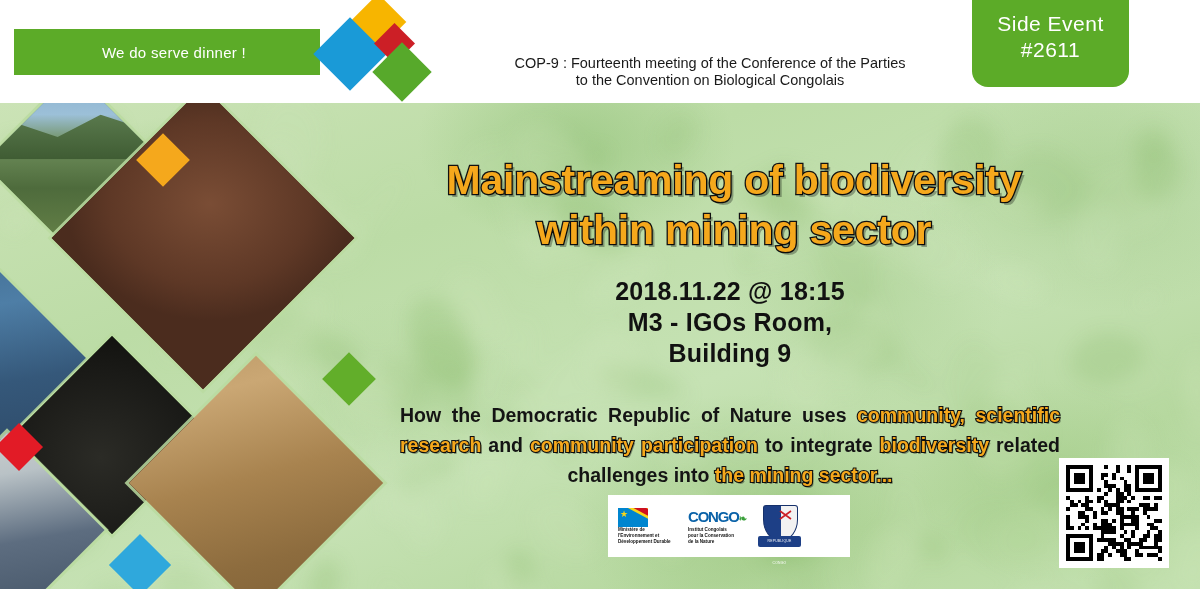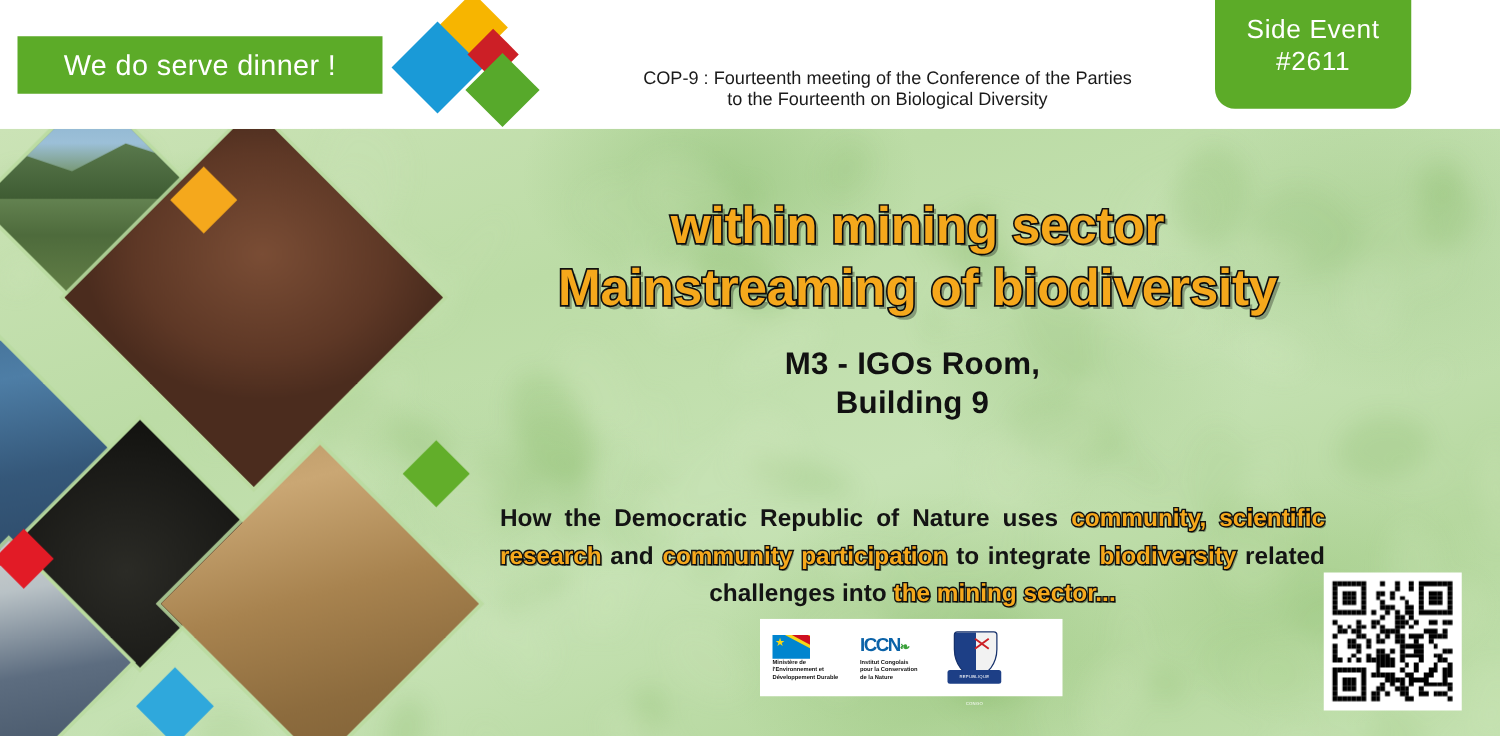"We do serve dinner !" .dinner-banner { font-size: 23px -> 15px; padding-left: none -> 14px }
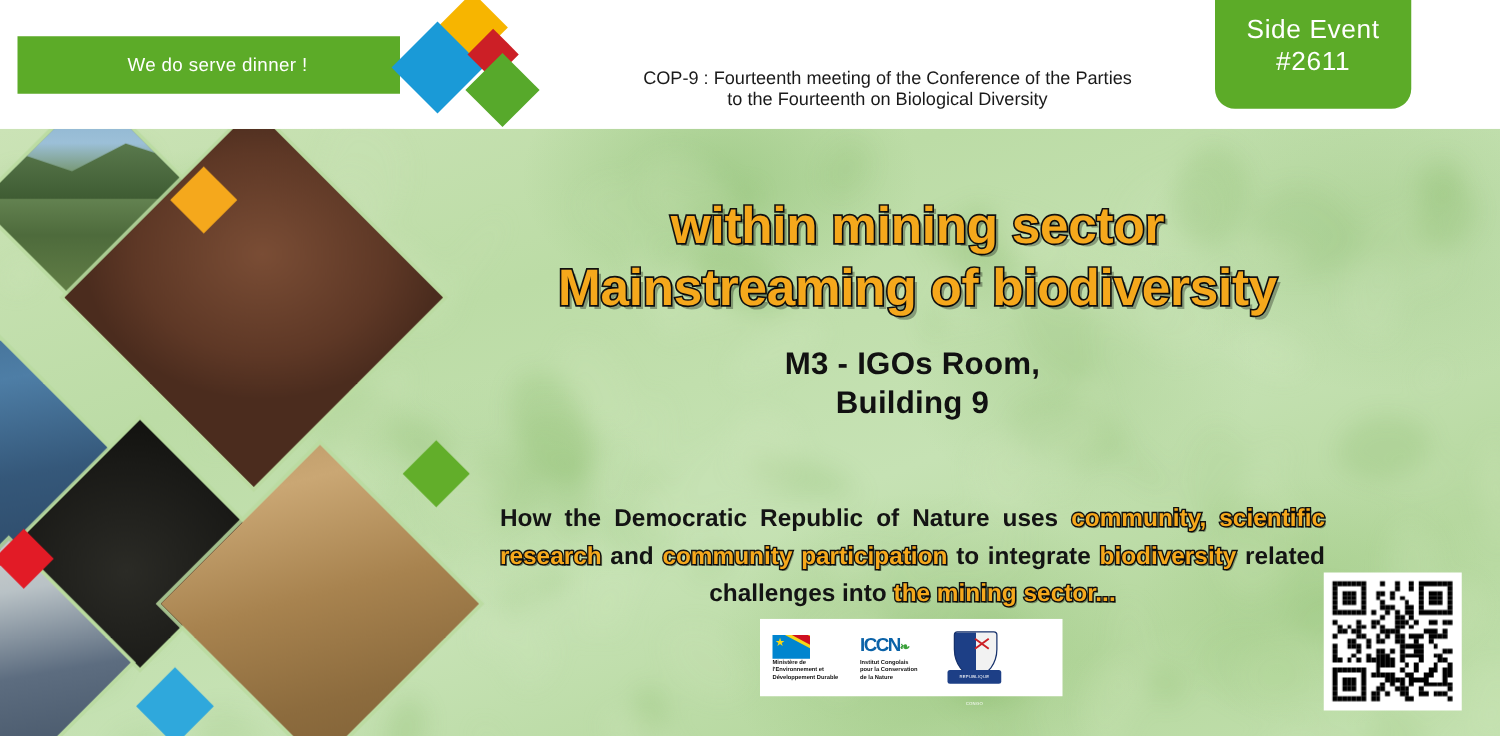"to the Fourteenth on Biological" div { text: Fourteenth on Biological Diversity -> Convention on Biological Congolais }
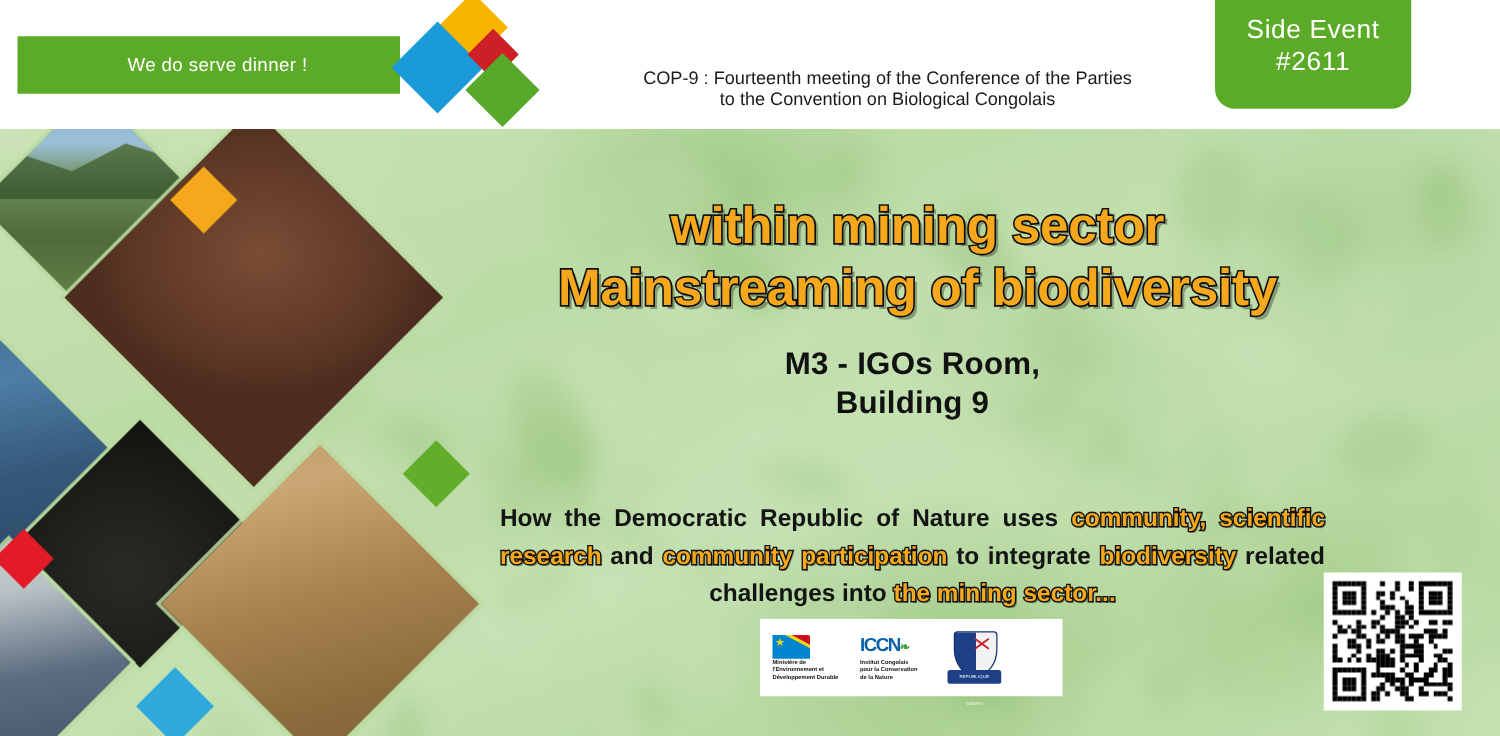"within mining sector" div { order: before "Mainstreaming of biodiversity" -> after "Mainstreaming of biodiversity" }
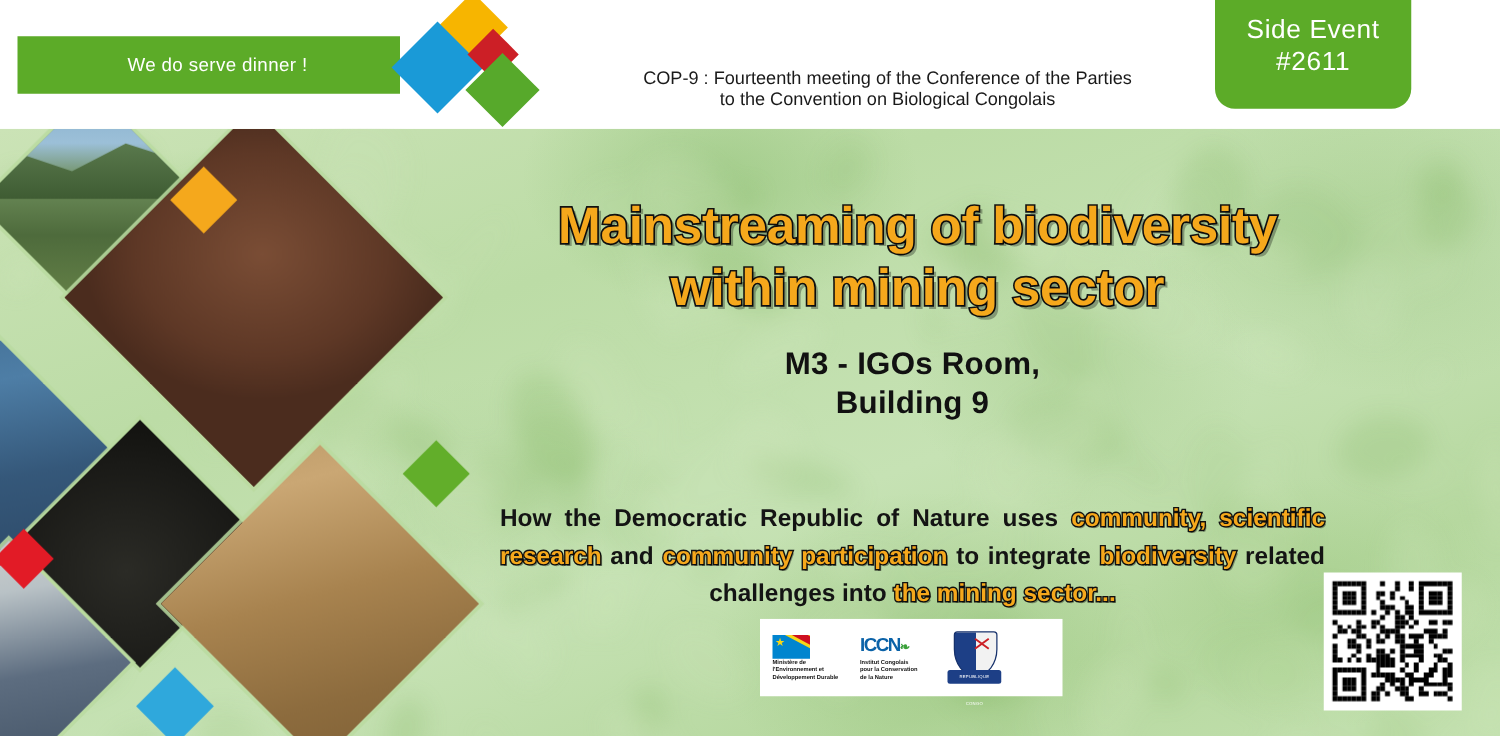"2018.11.22 @ 18:15" div { html: none -> <div>2018.11.22 @ 18:15</div> }
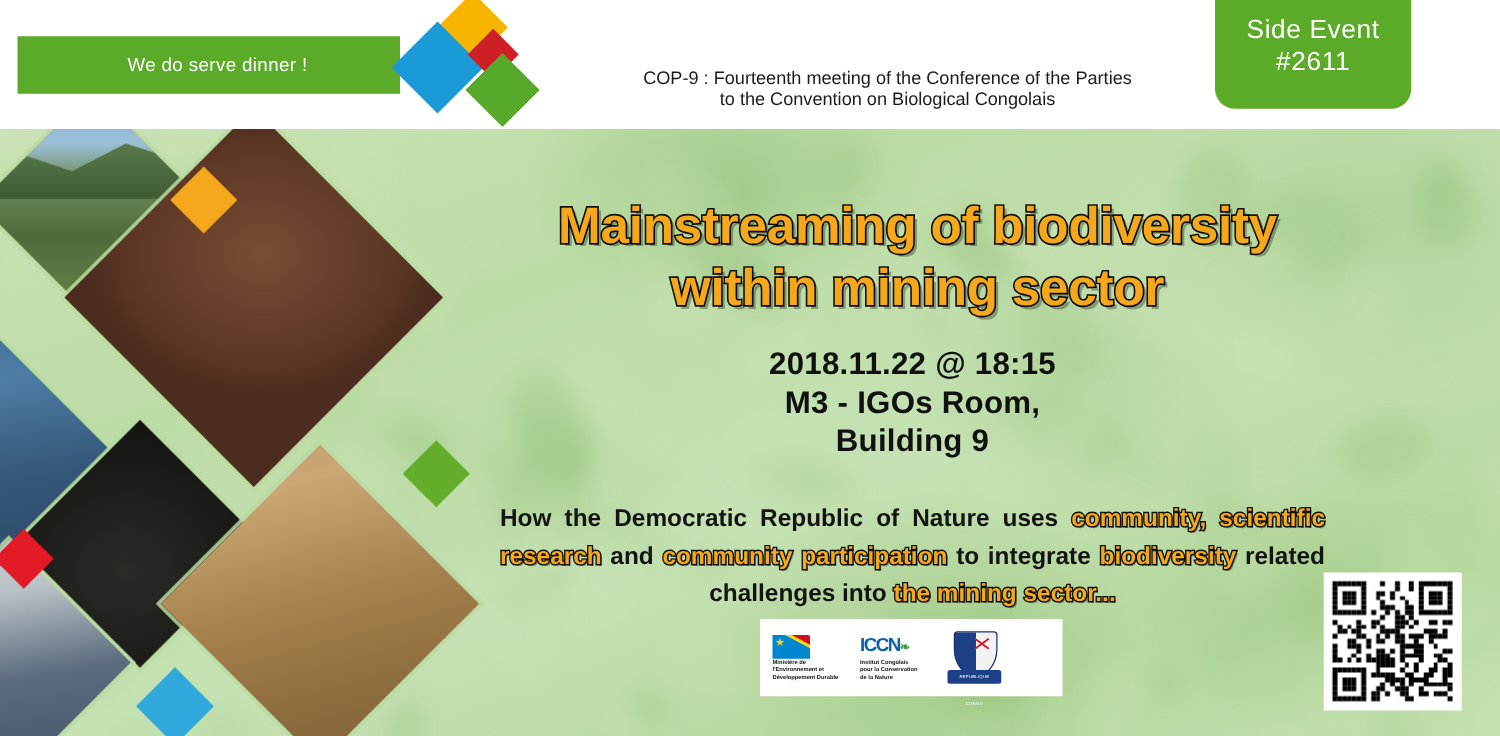"ICCN" span { text: ICCN -> CONGO }
